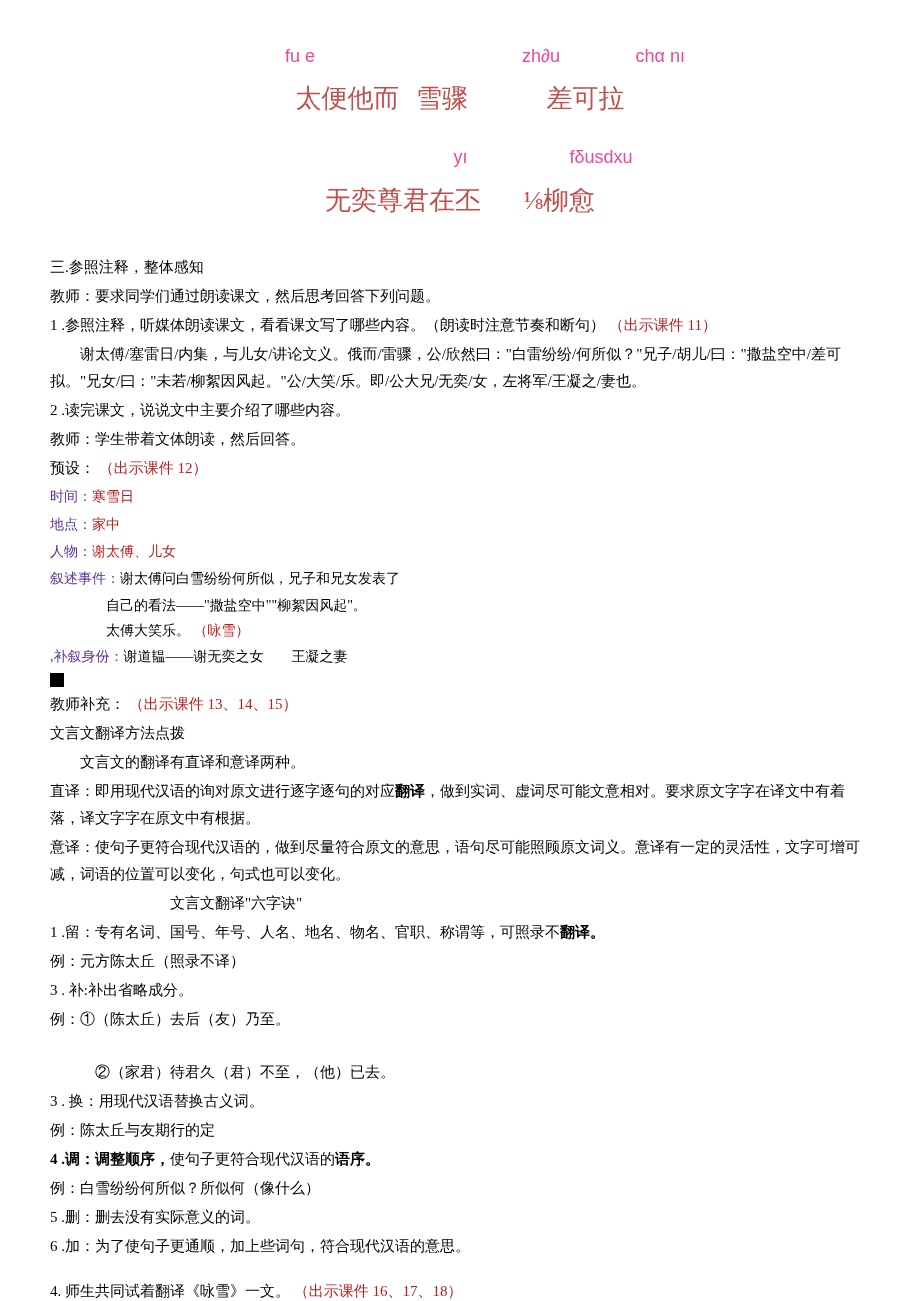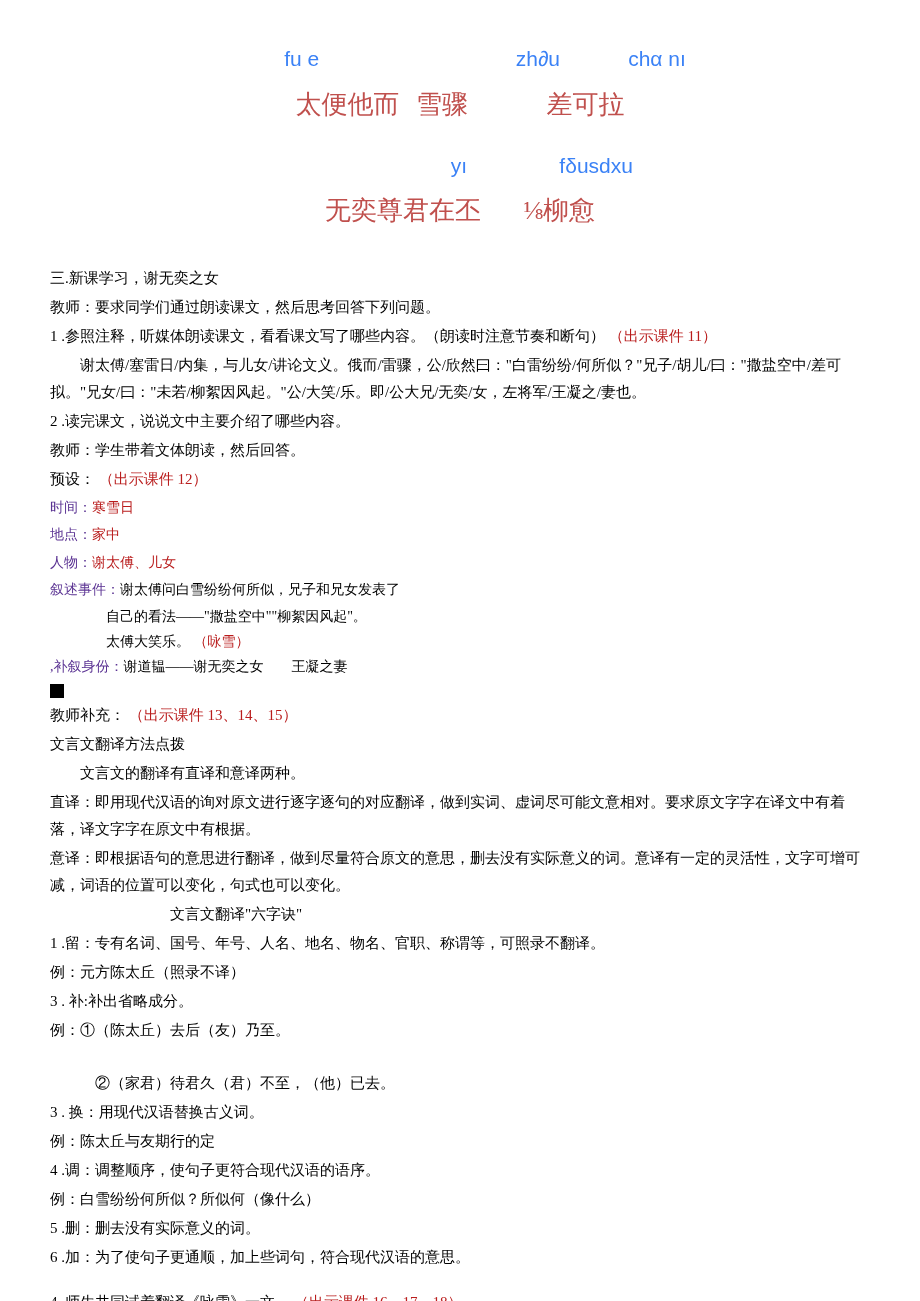"fu e zh∂u chα nı" .pinyin-row { color: #3b82f6 -> #ec4899; font-size: 21px -> 18px }
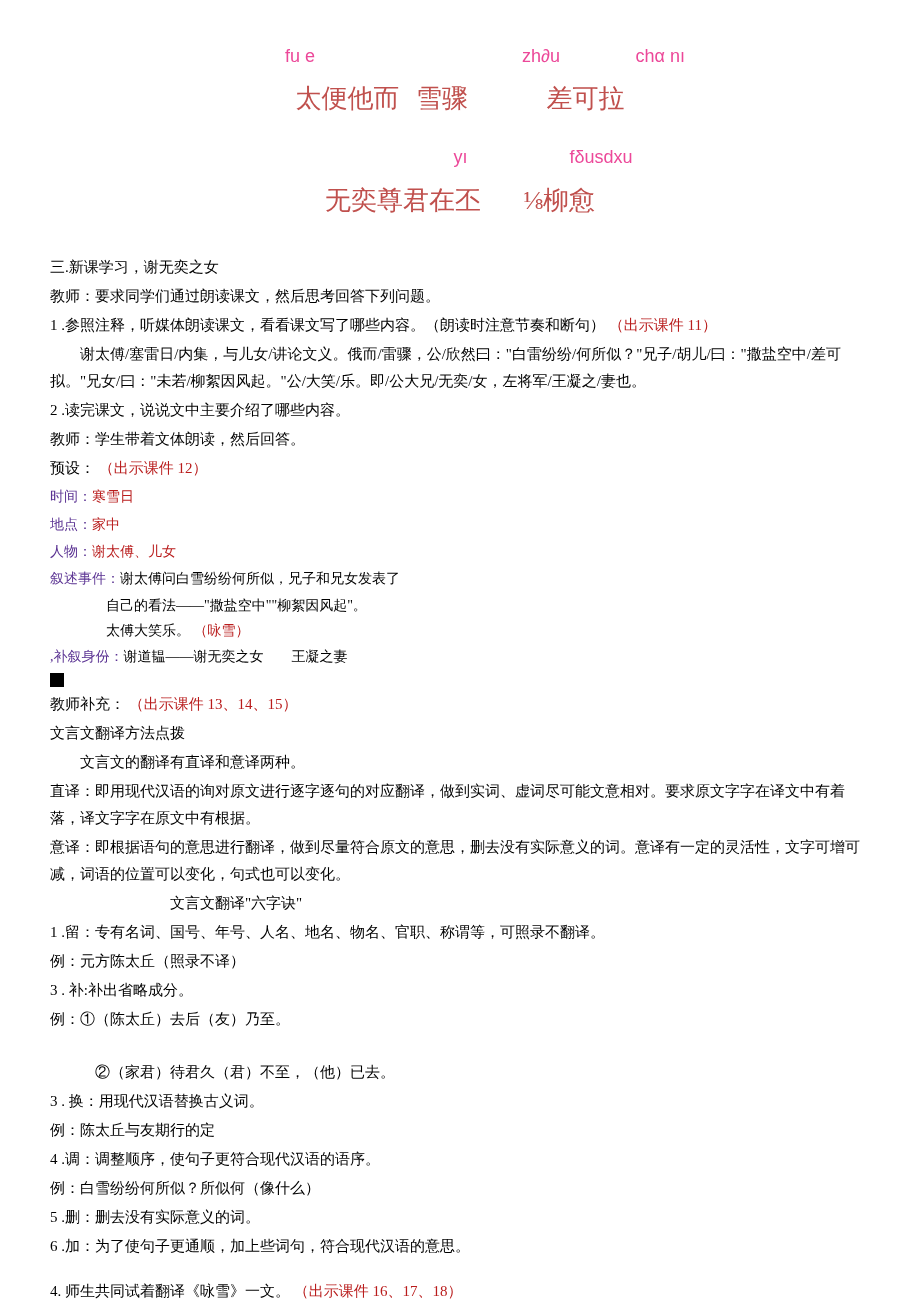"三.新课学习，谢无奕之女" div.para { text: .新课学习，谢无奕之女 -> .参照注释，整体感知 }
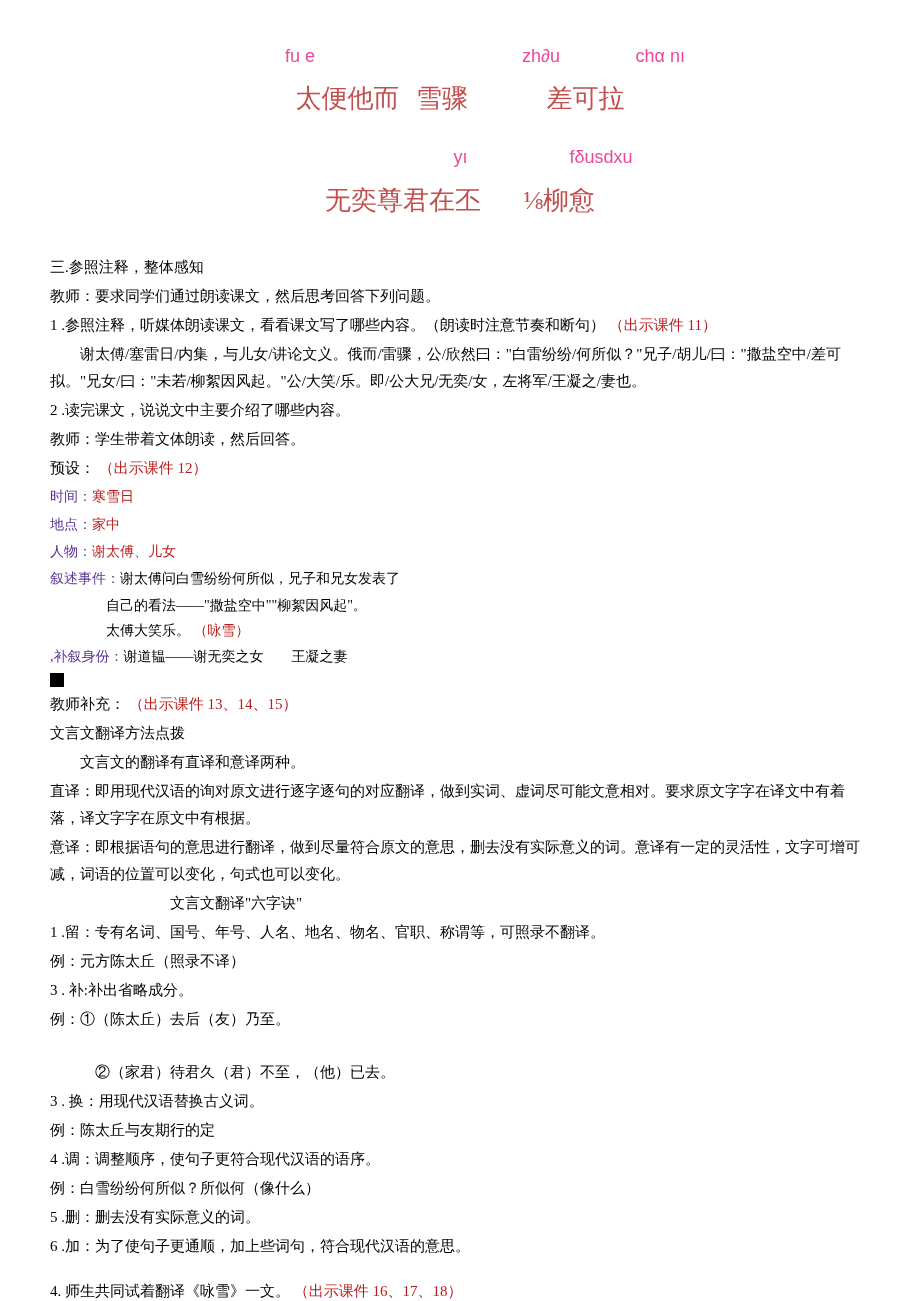"翻译" .bold { font-weight: normal -> bold }
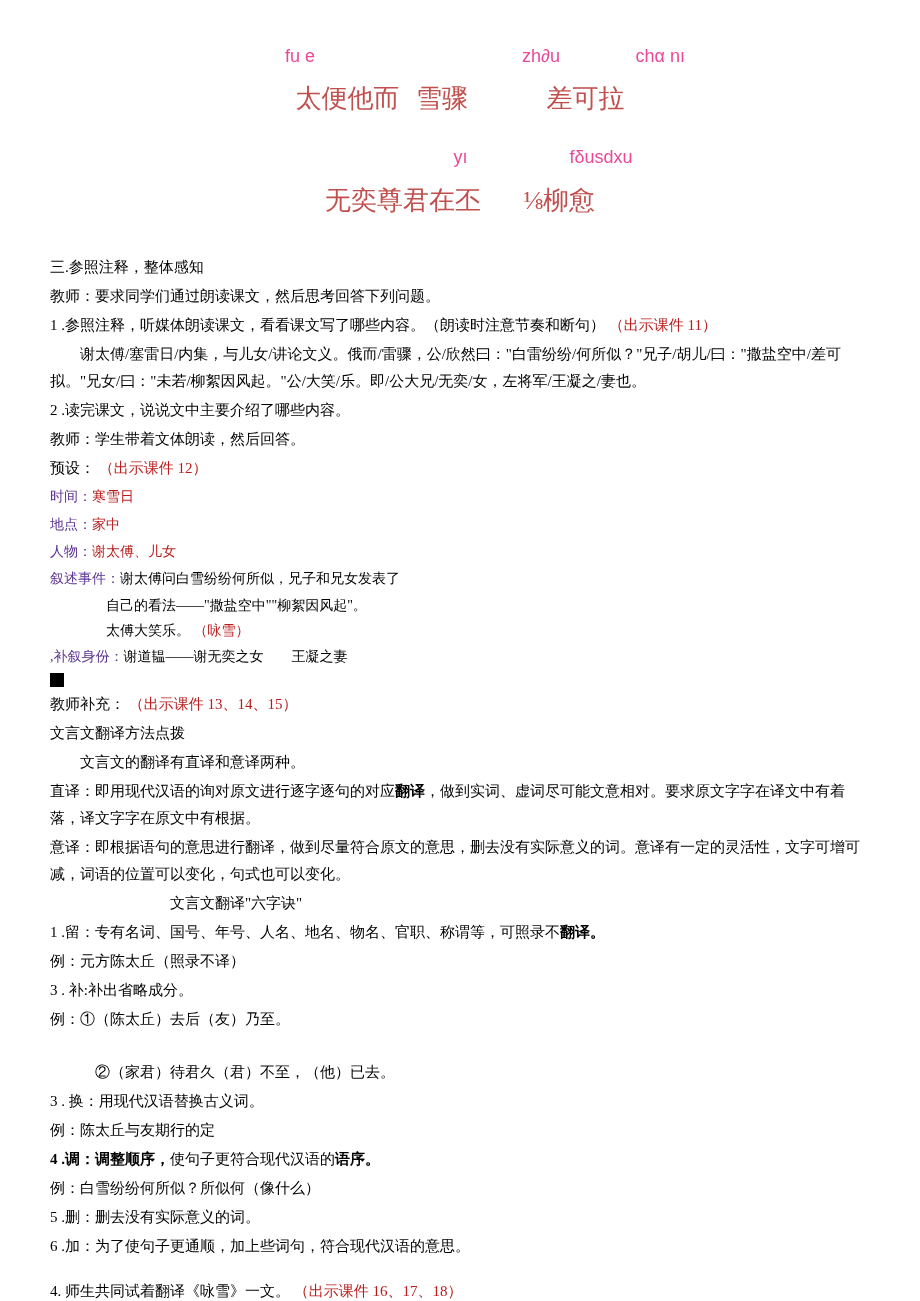"意译：即根据语句的意思进行翻译，做到尽量符合原文的意思，删去没有实际意义的词。意" div.para { text: 即根据语句的意思进行翻译，做到尽量符合原文的意思，删去没有实际意义的词 -> 使句子更符合现代汉语的，做到尽量符合原文的意思，语句尽可能照顾原文词义 }
